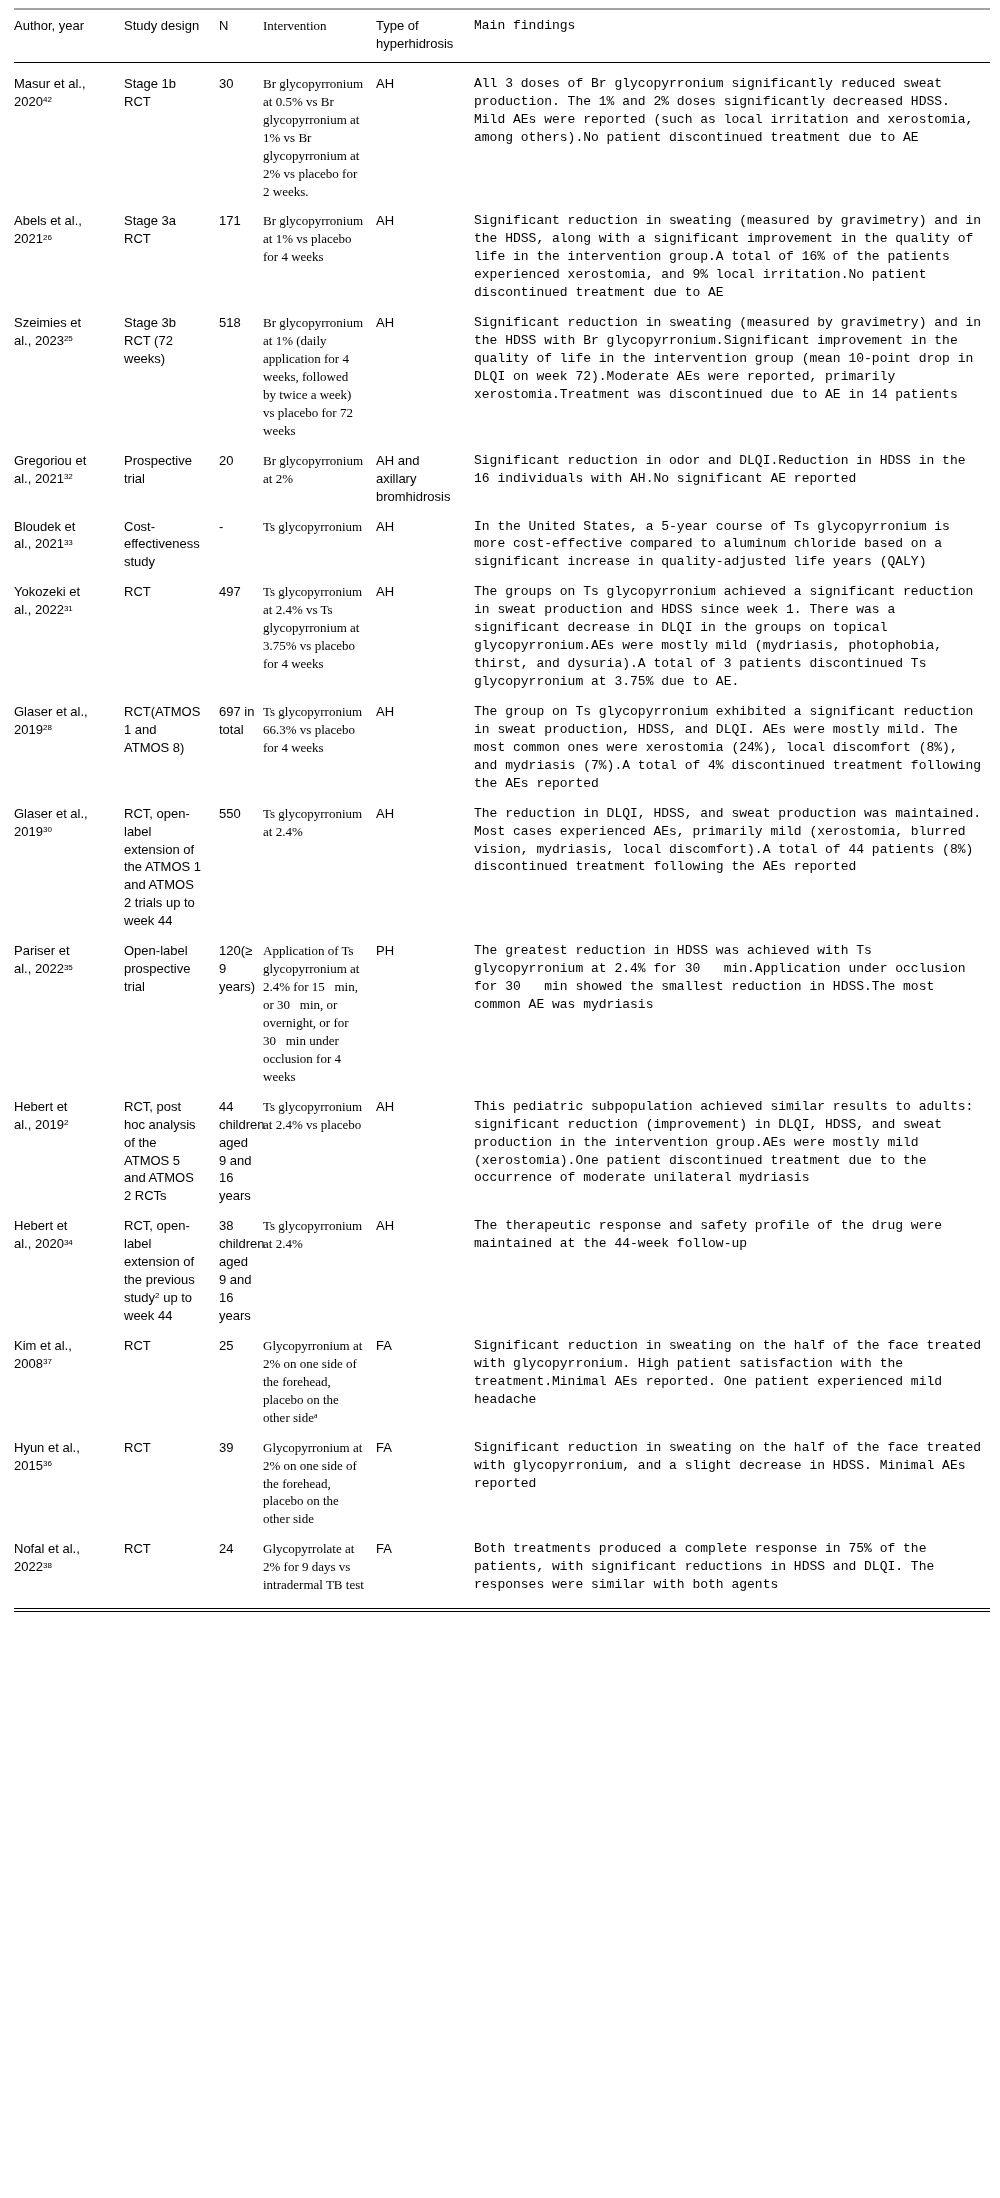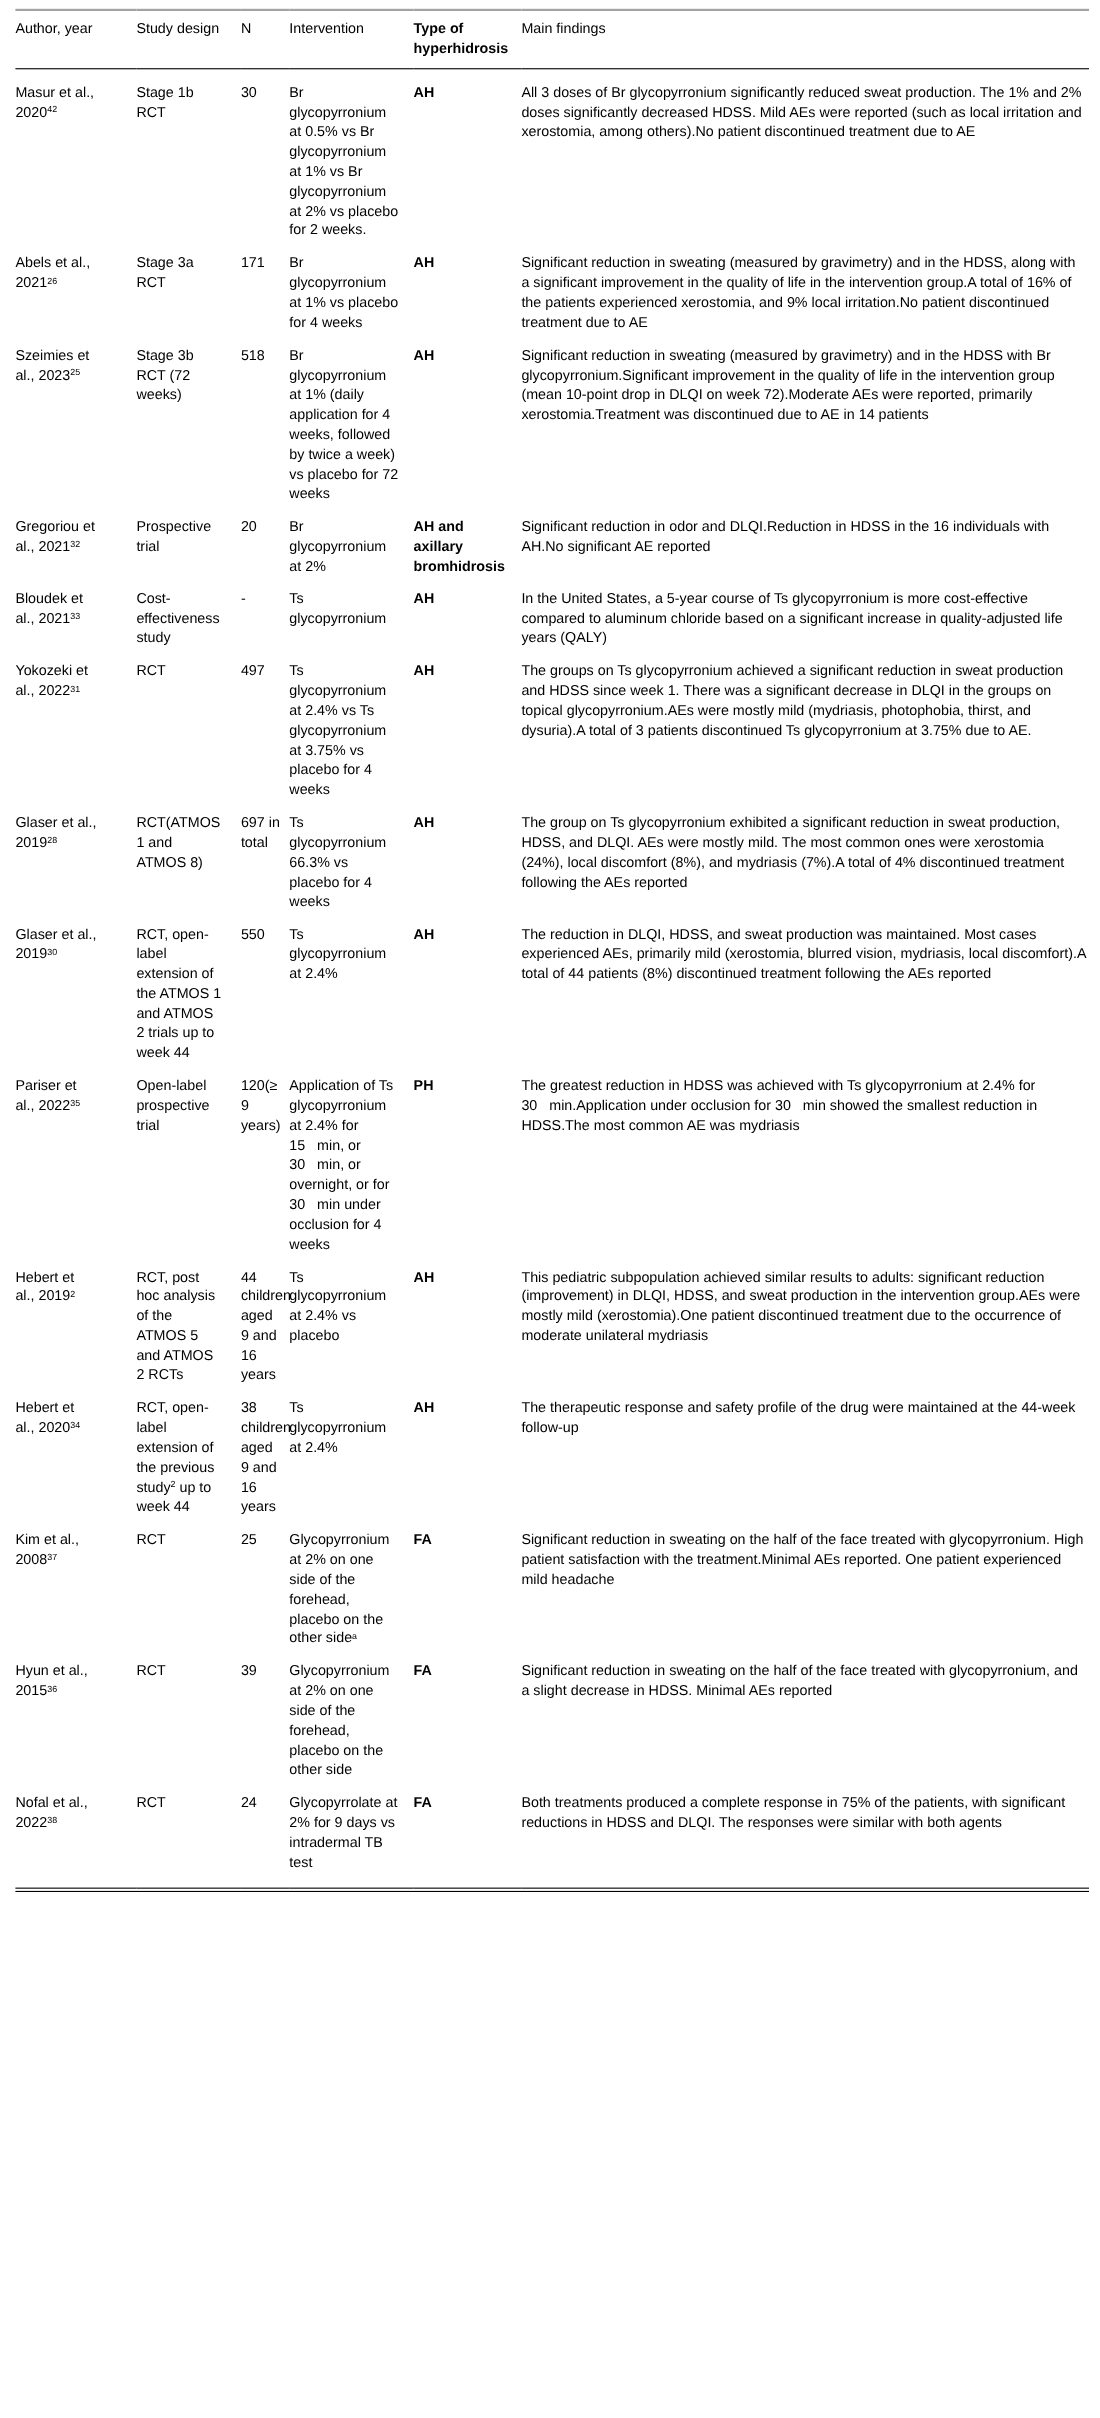"Intervention" .c4 { font-family: none -> Liberation Serif, serif }
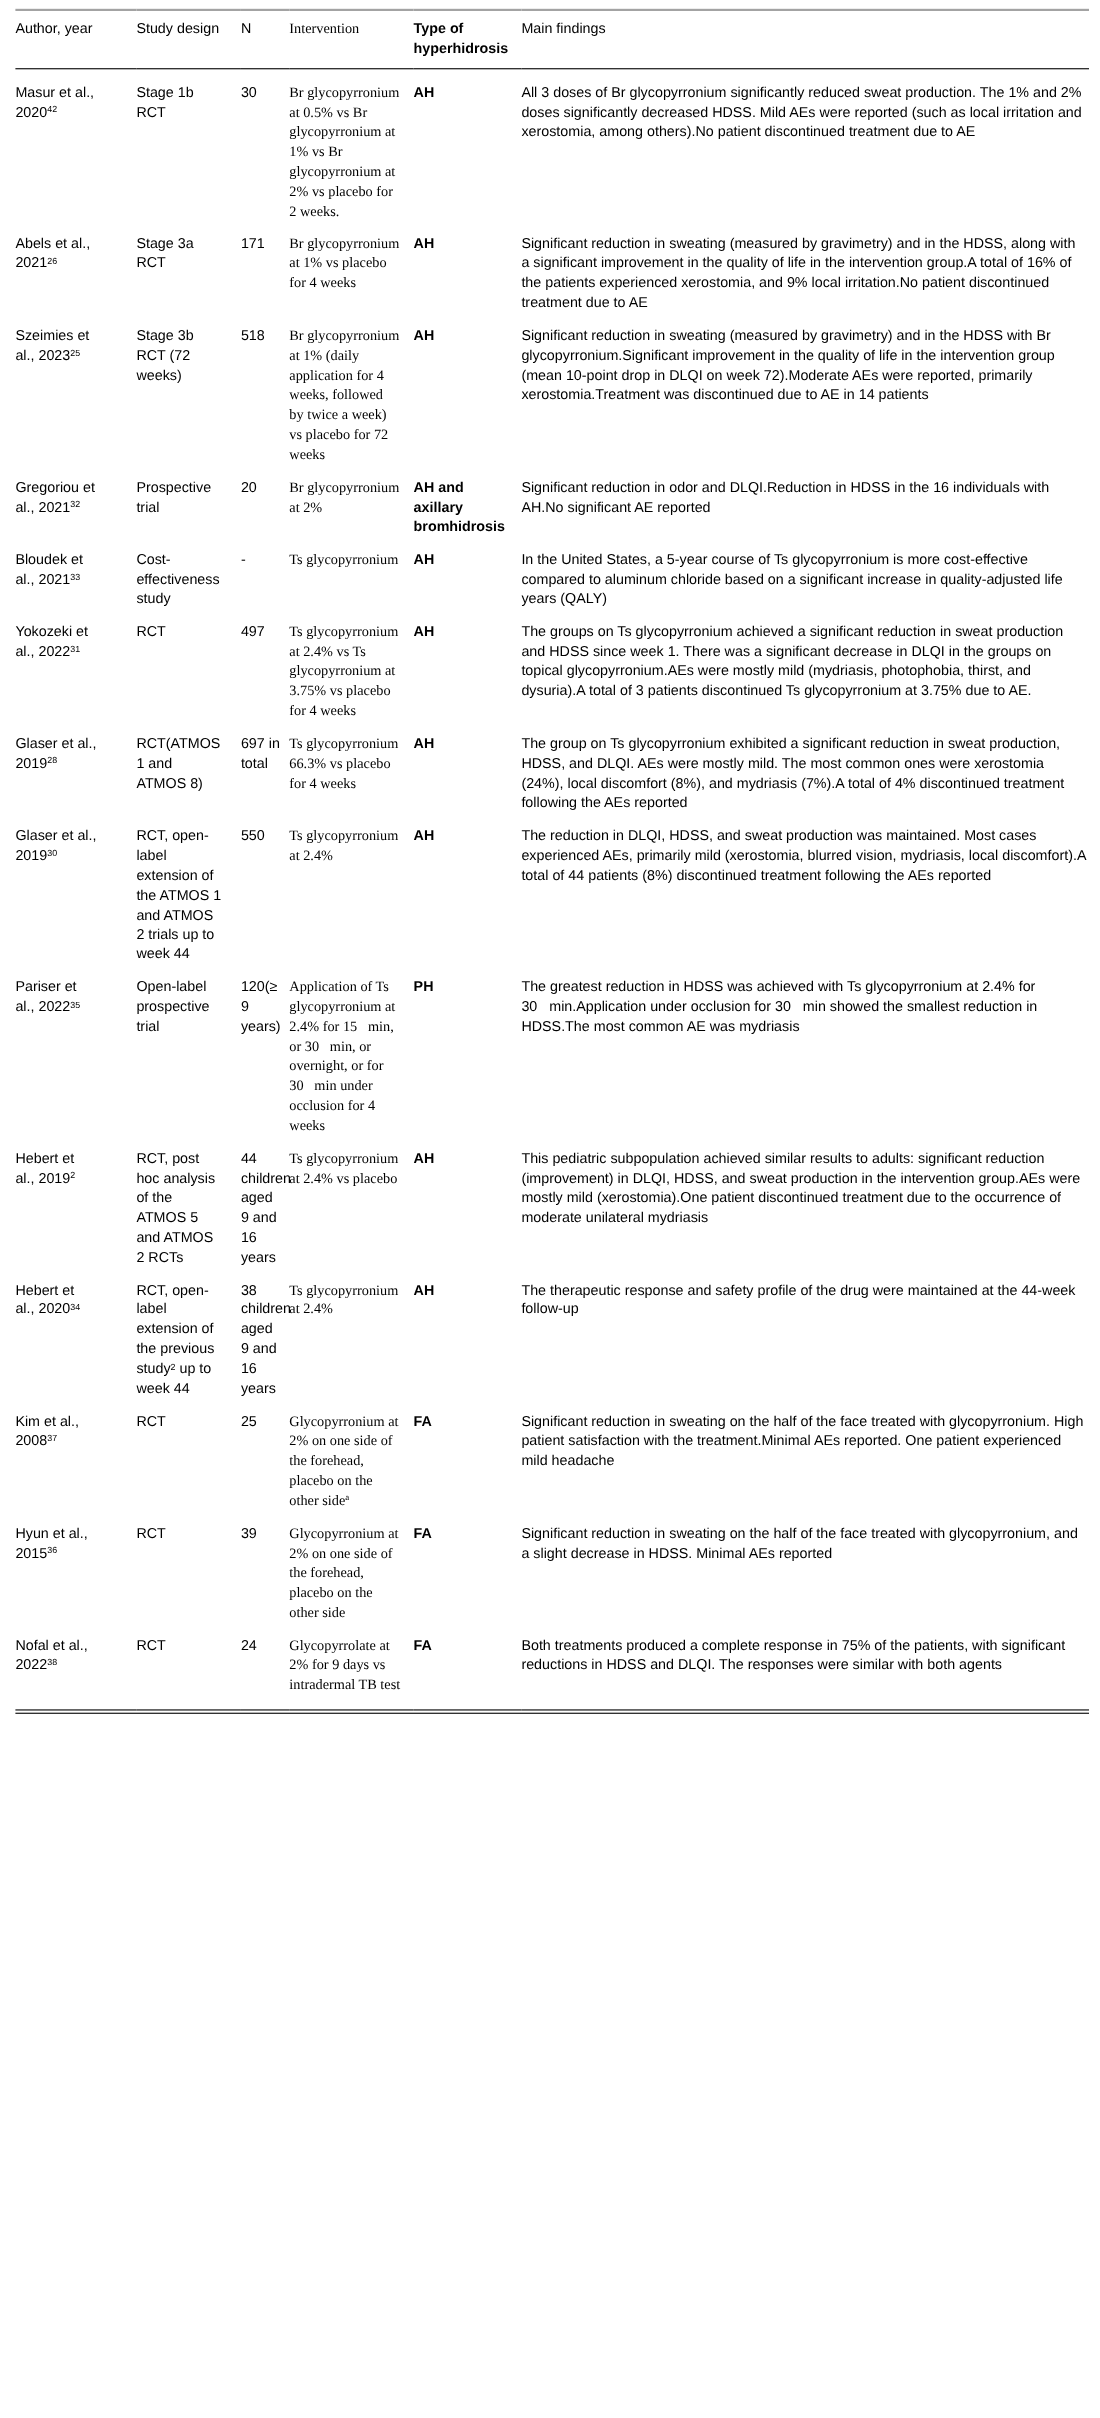"Type of hyperhidrosis" .c5 { font-weight: bold -> none }
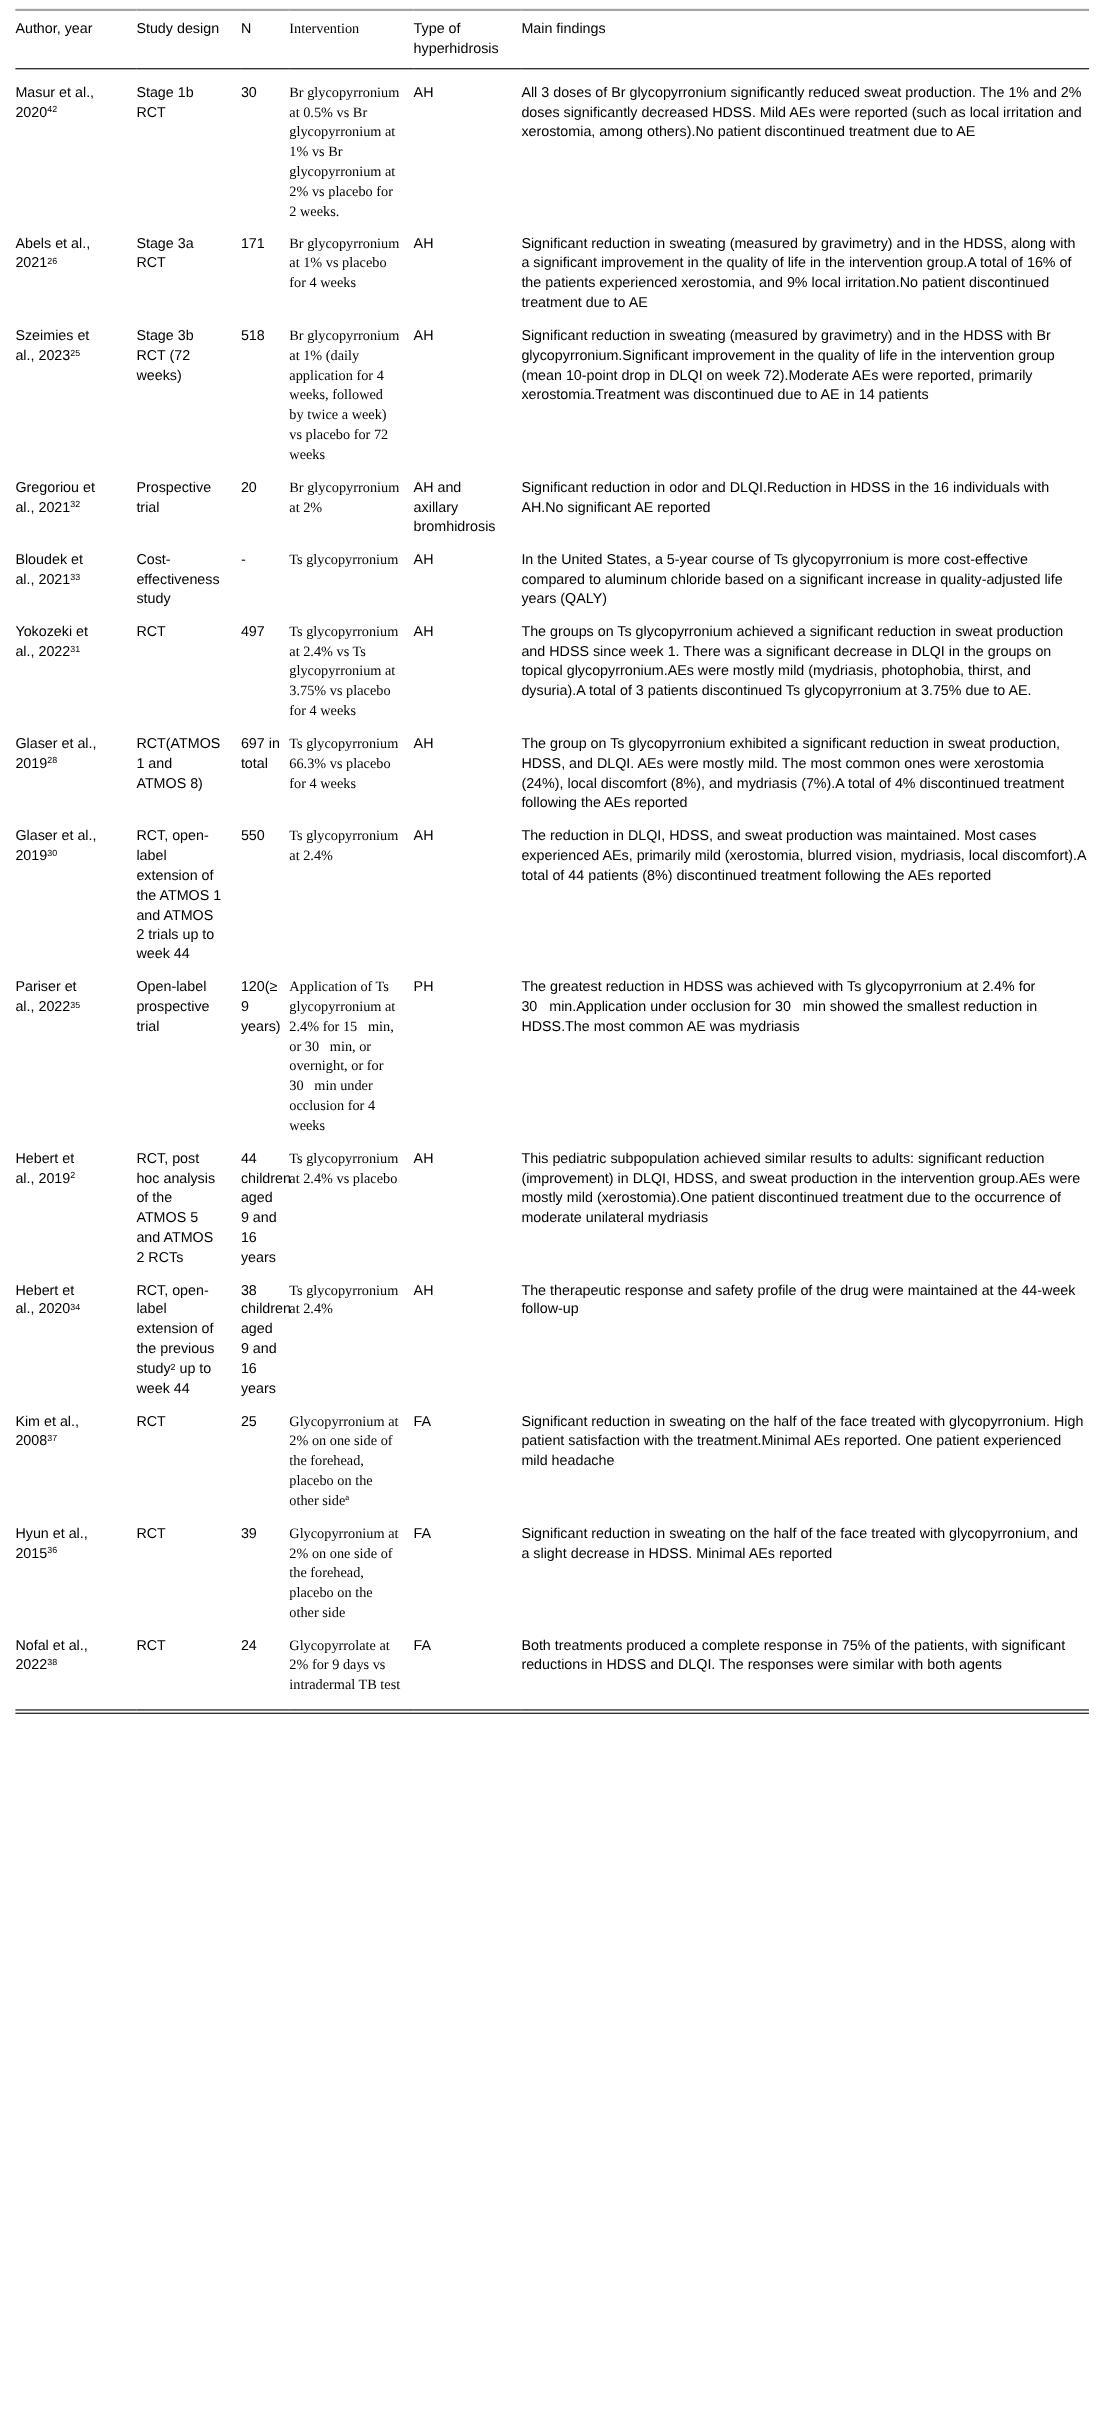"Main findings" .c6 { font-family: none -> Liberation Mono, monospace }
